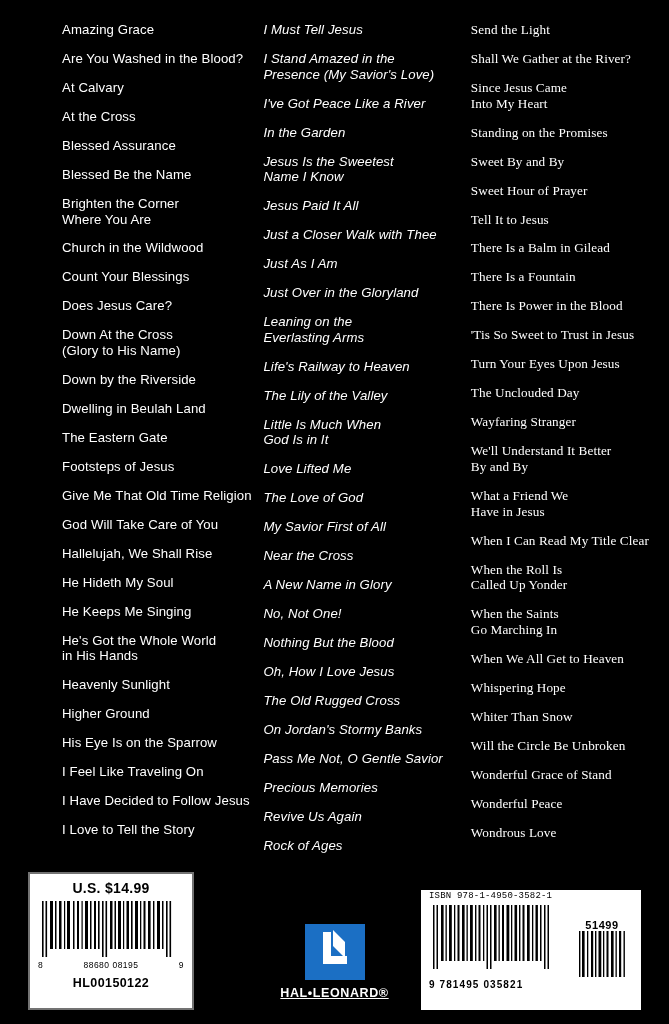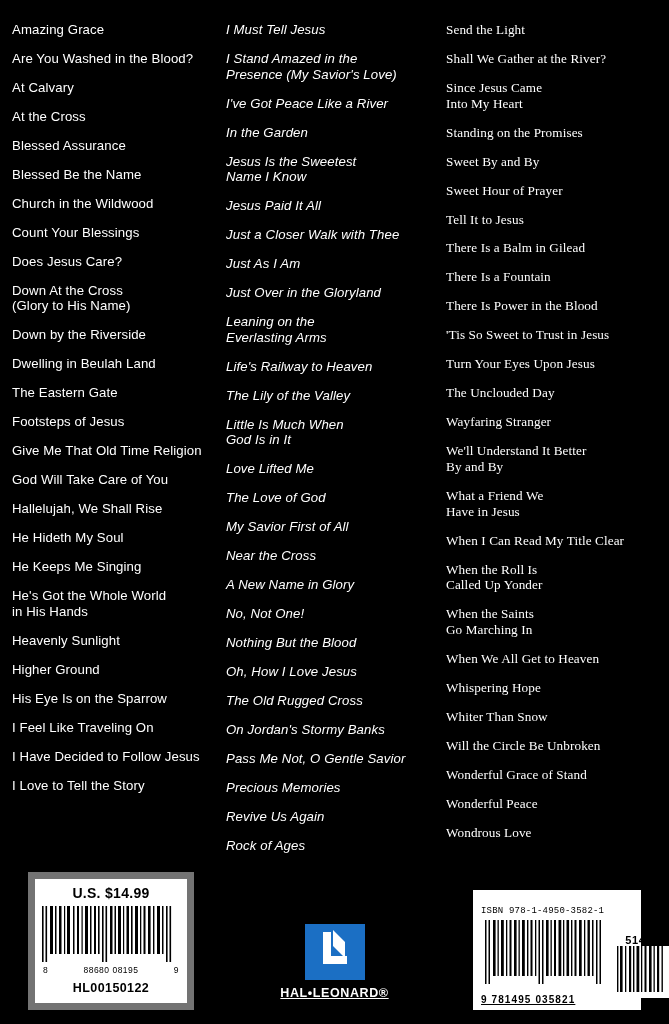"Amazing Grace" .columns { margin-left: none -> 16px; padding: 22px 16px 0 0 -> 22px 16px 0 34px }
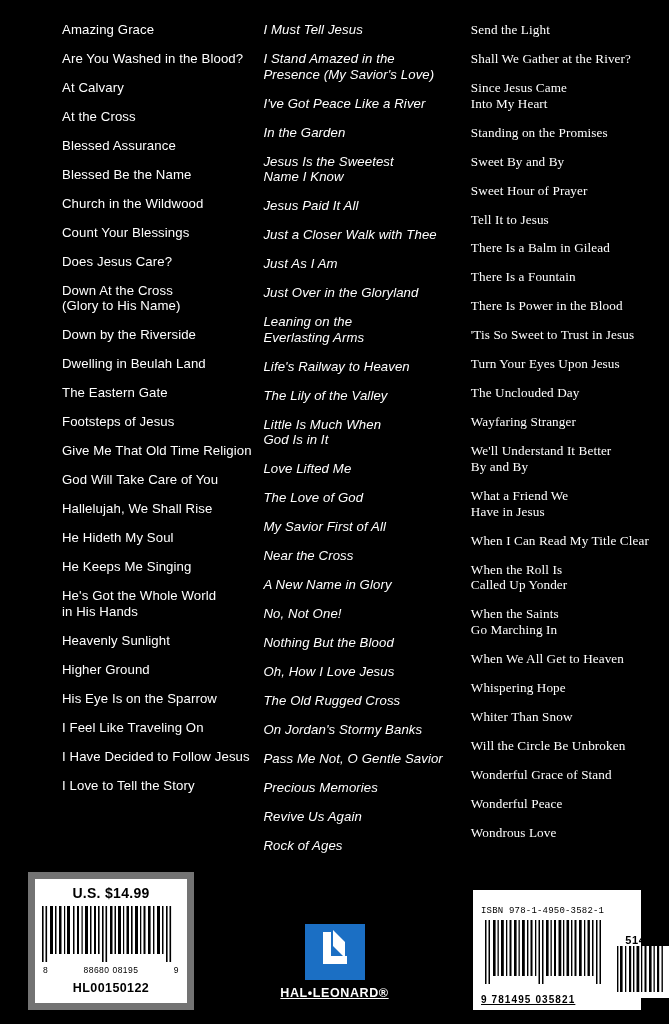"Brighten the Corner" div.song { html: none -> <div><span>Brighten the Corner</span><span>Where You Are</span></div> }
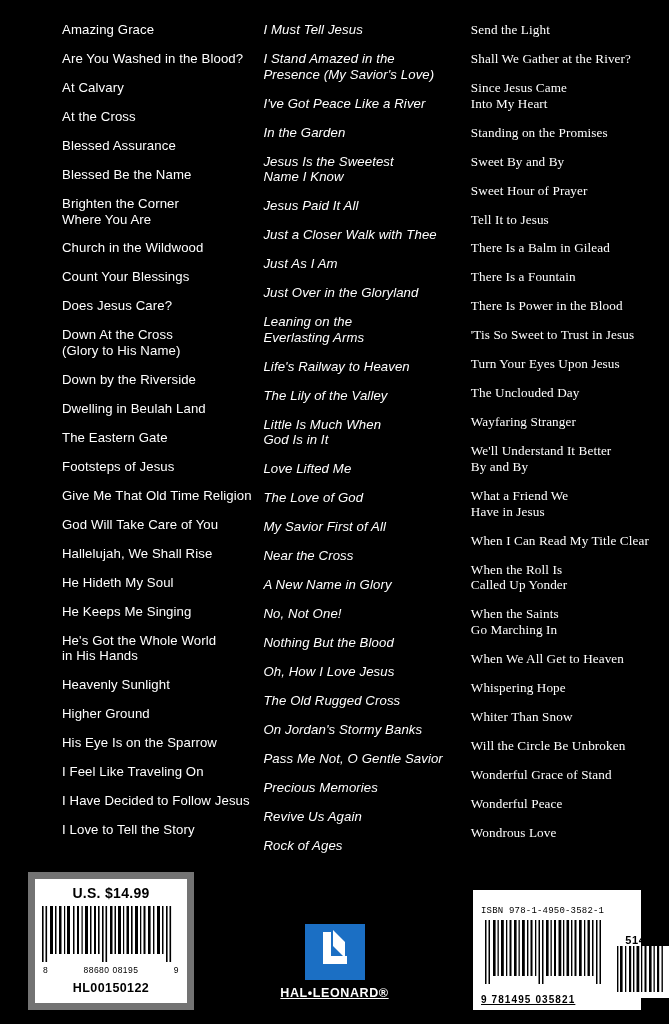"U.S. $14.99" .price-box { border: 7px solid #737373 -> 2px solid #737373 }
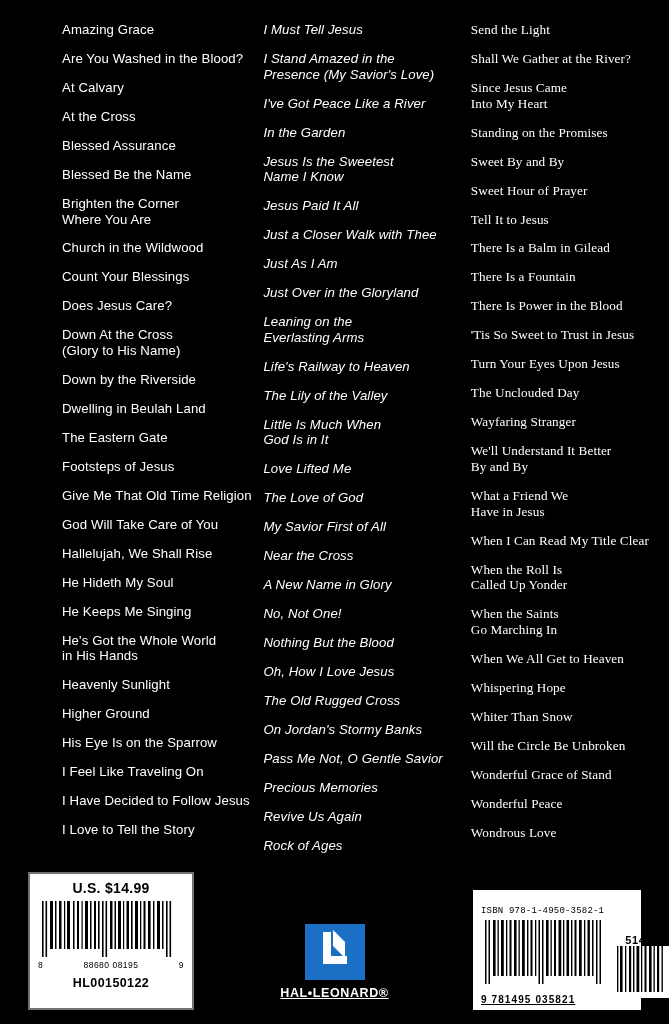"ISBN 978-1-4950-3582-1" .isbn-box { padding: 16px 8px 4px 8px -> 1px 8px 4px 8px; width: 168px -> 220px }
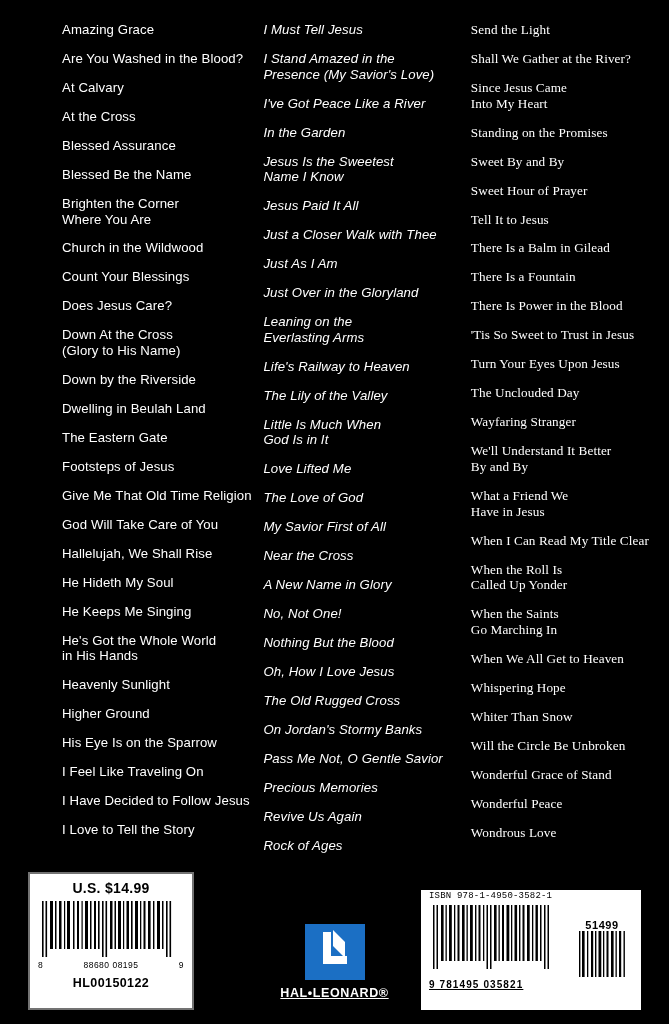"9 781495 035821" .isbn-main { text-decoration: underline -> none }
